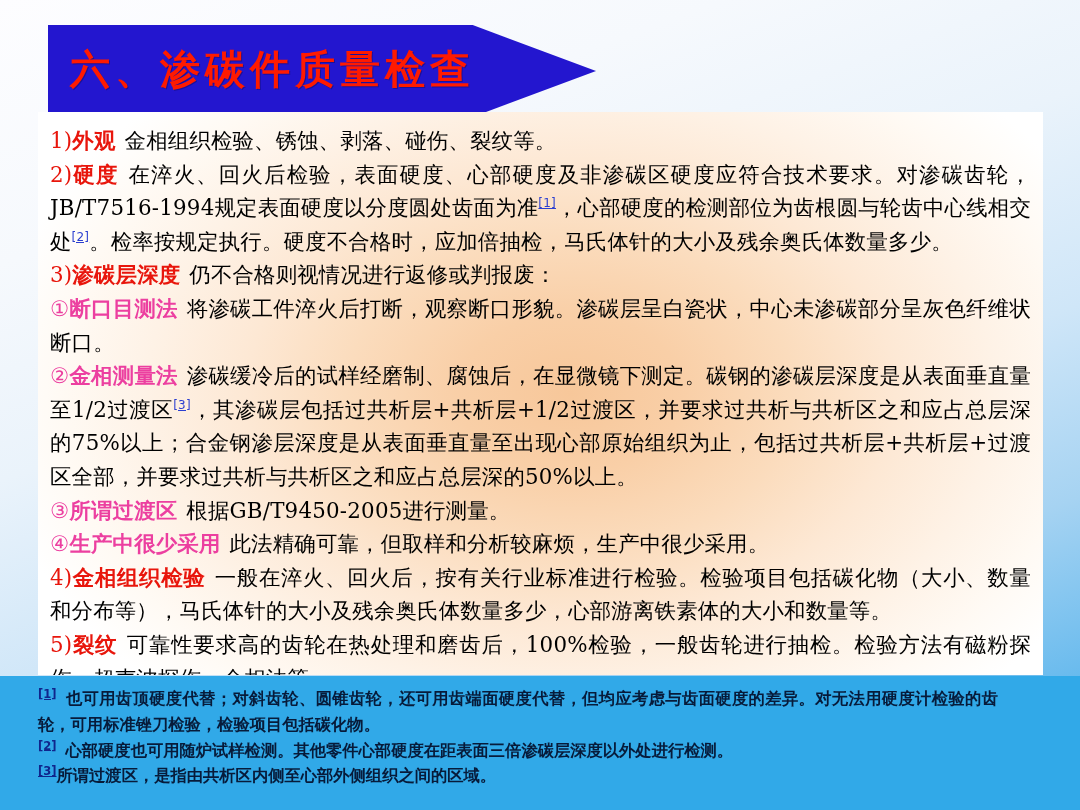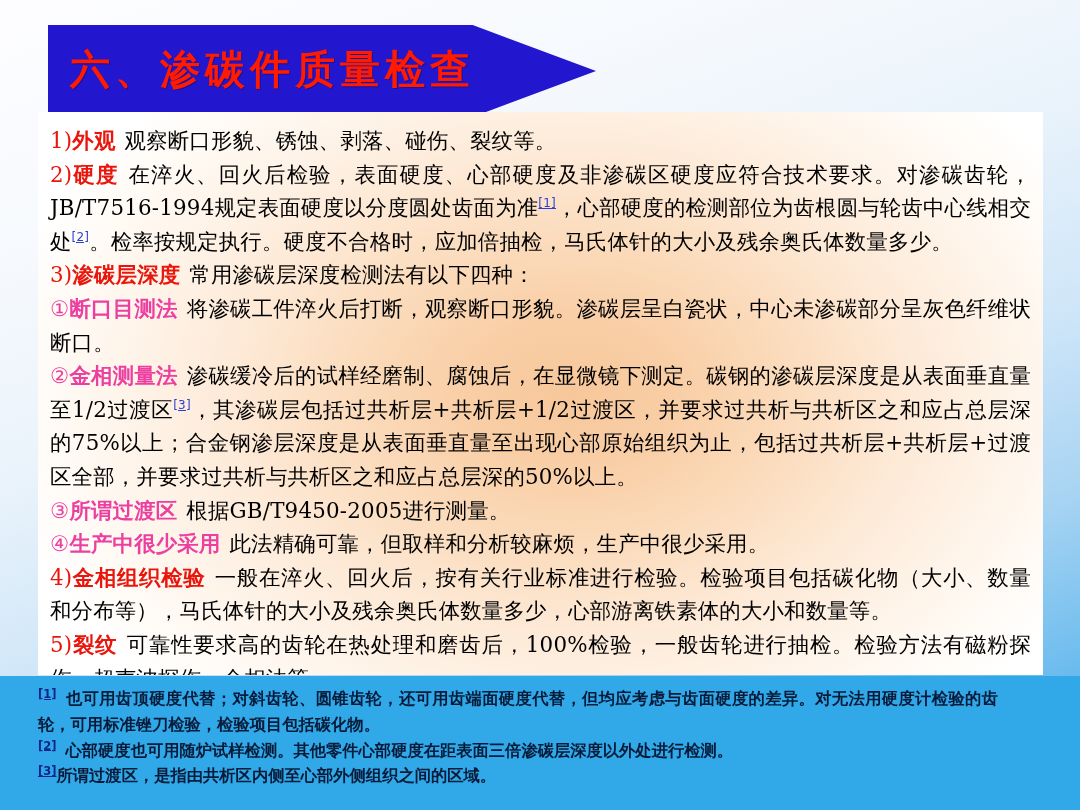"观察断口形貌、锈蚀、剥落、碰伤、裂纹等。" span { text: 观察断口形貌 -> 金相组织检验 }
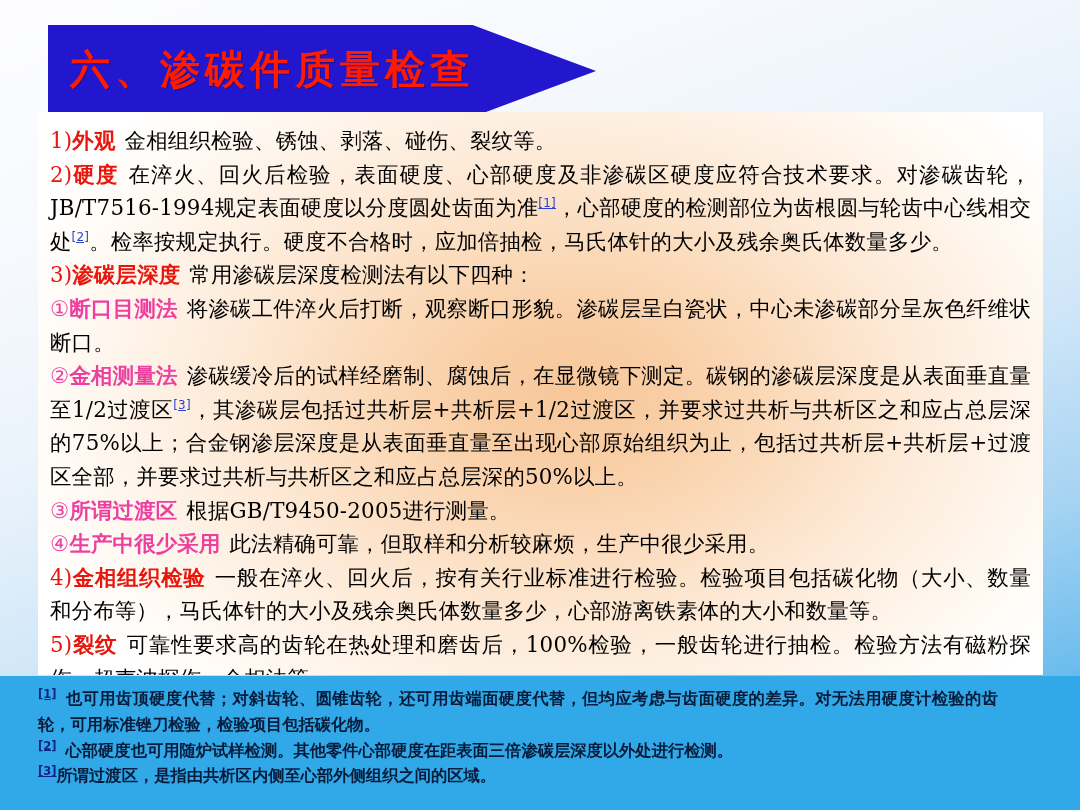"常用渗碳层深度检测法有以下四种：" span { text: 常用渗碳层深度检测法有以下四种 -> 仍不合格则视情况进行返修或判报废 }
